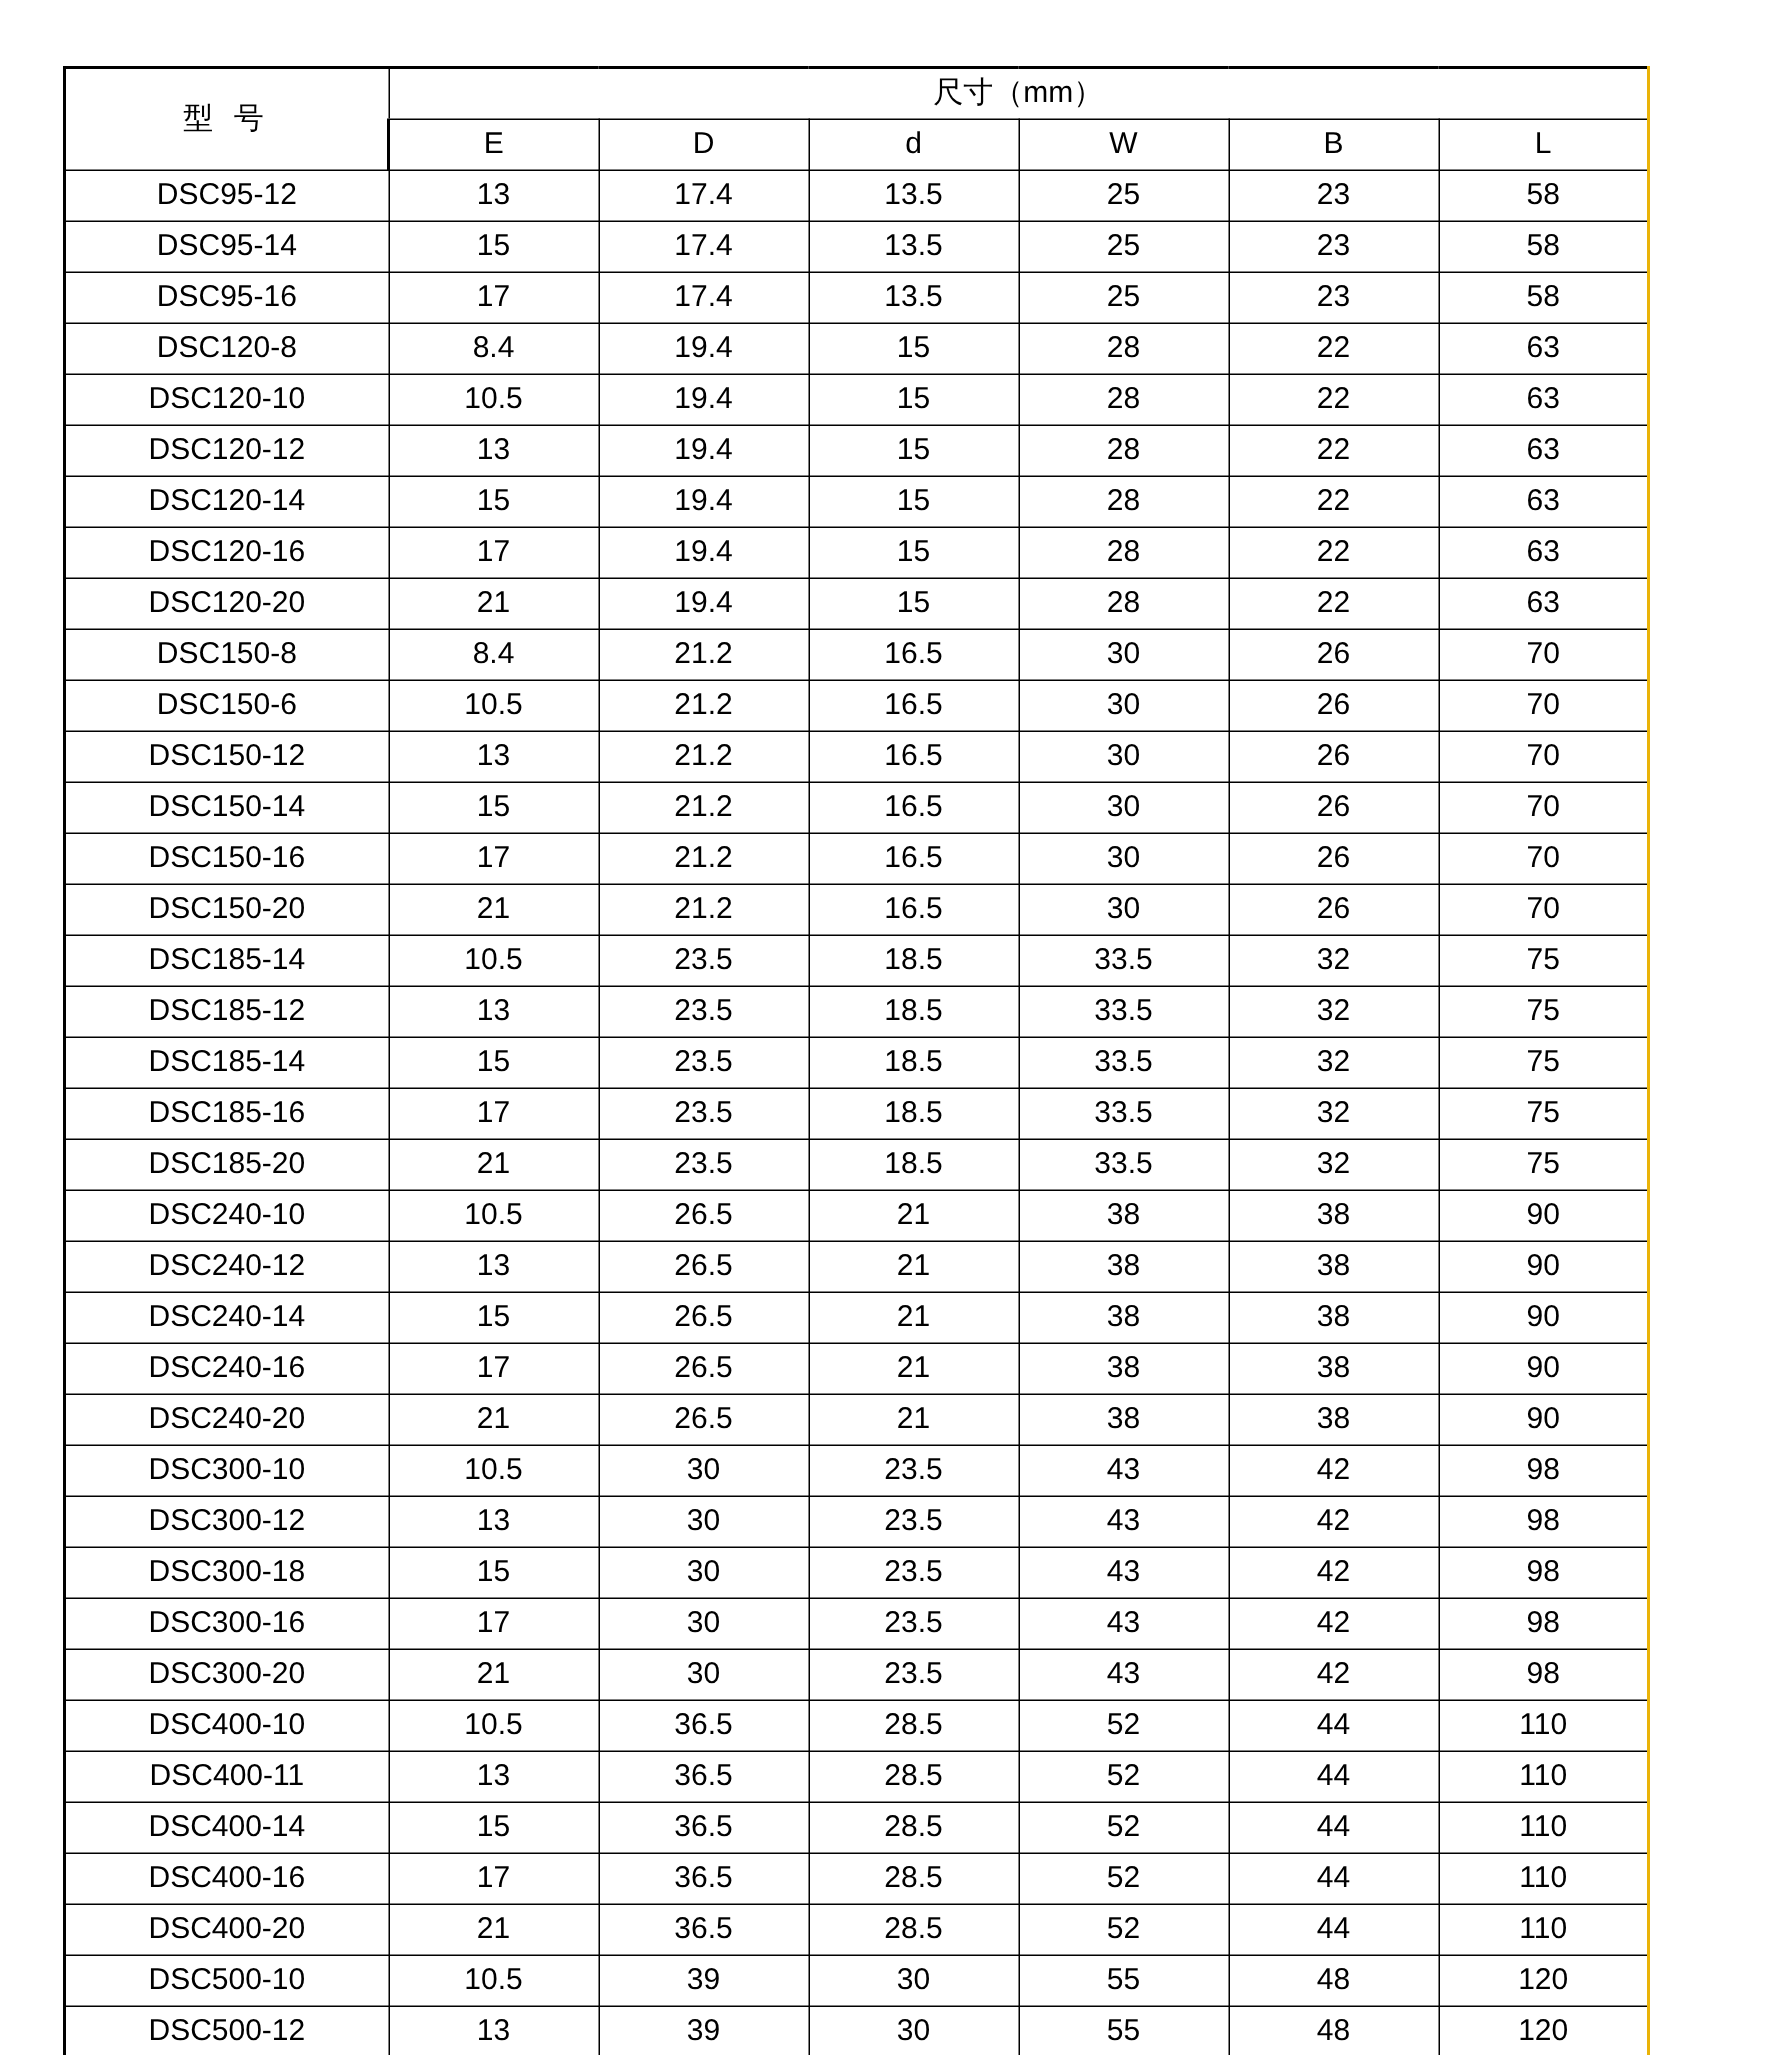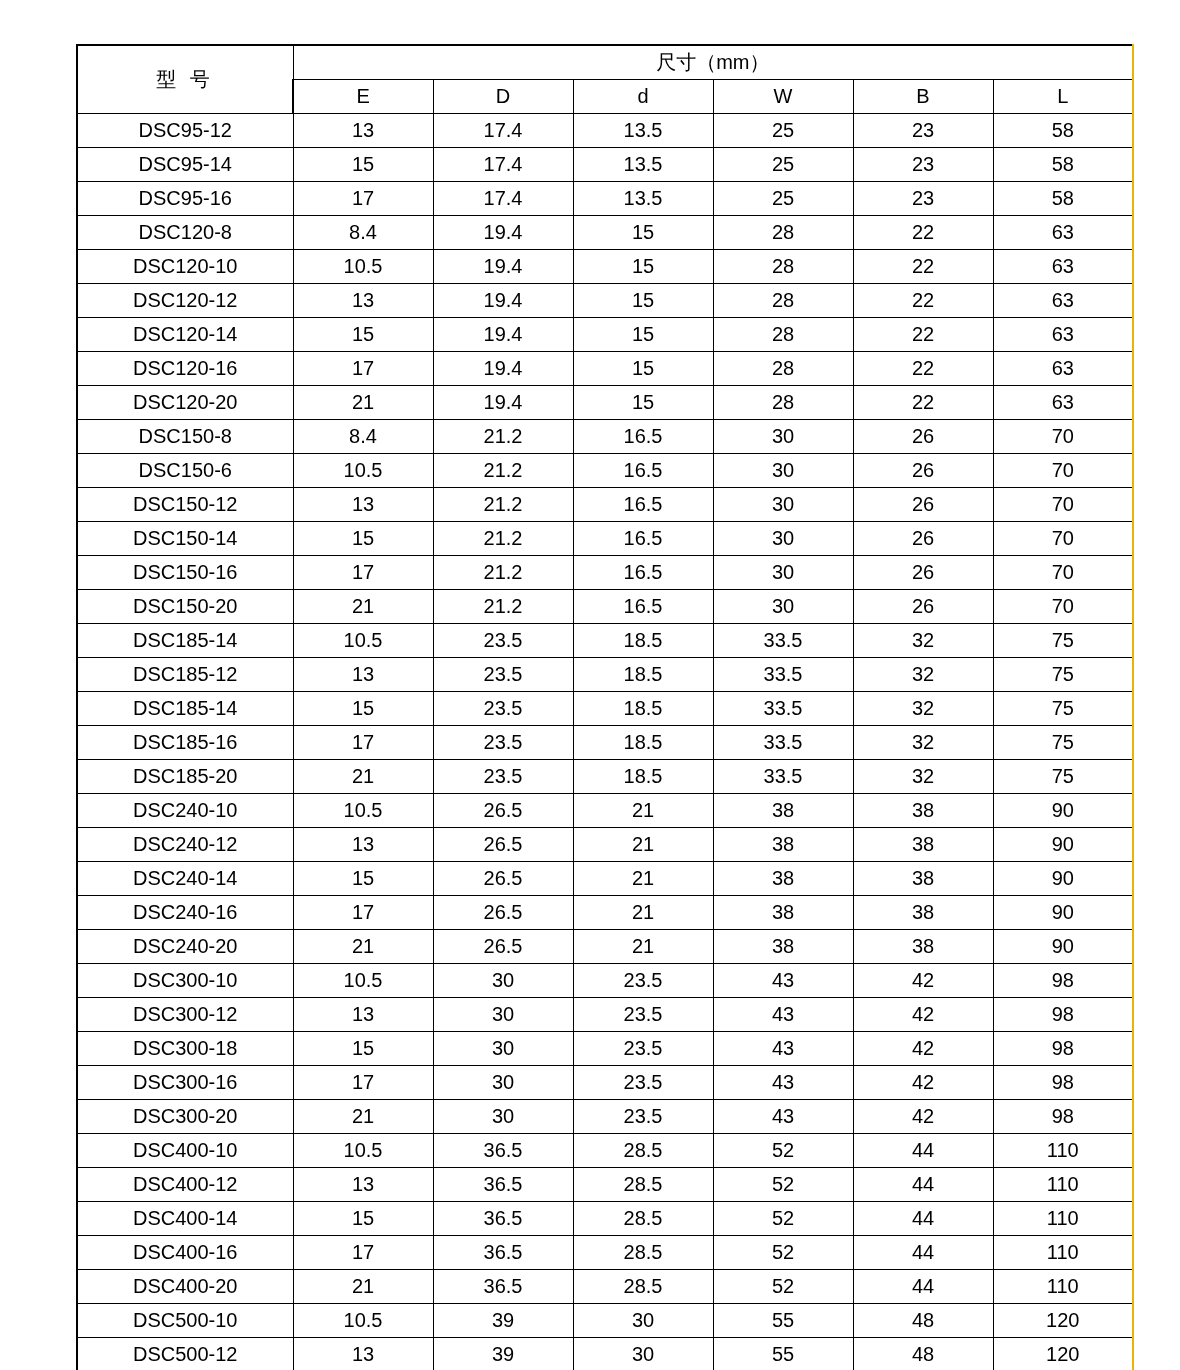"型 号" .page { padding: 44px 62px 0 76px -> 44px 62px 0 42px }
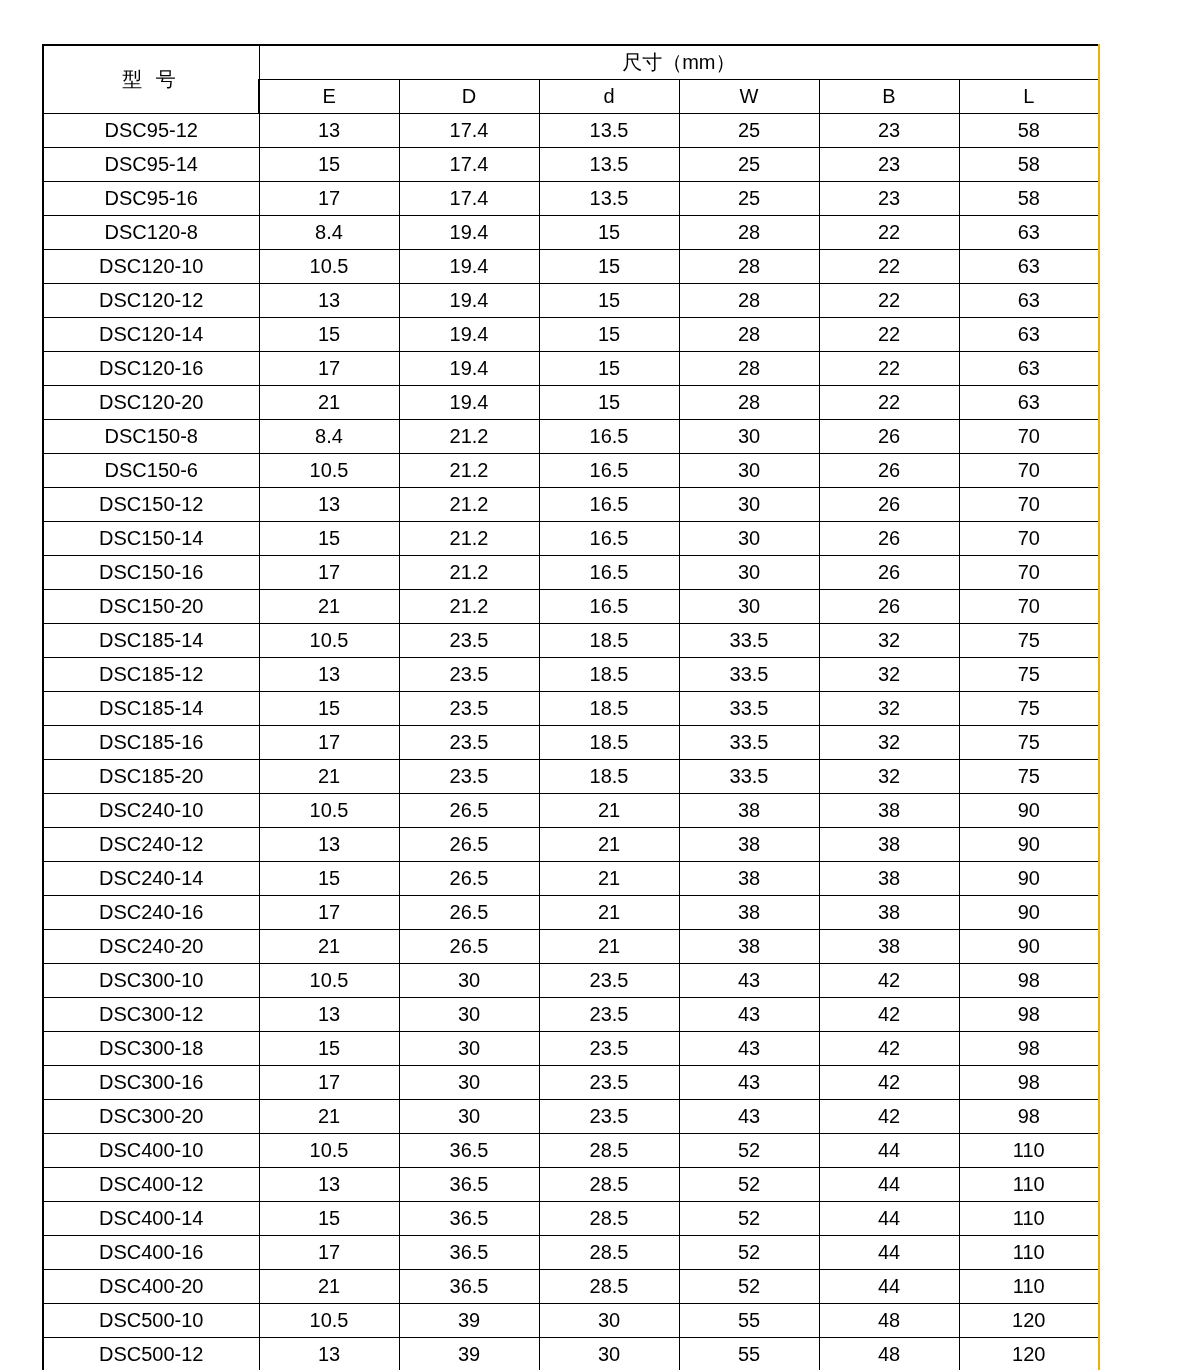"DSC400-12" td.model-cell { text: DSC400-12 -> DSC400-11 }
